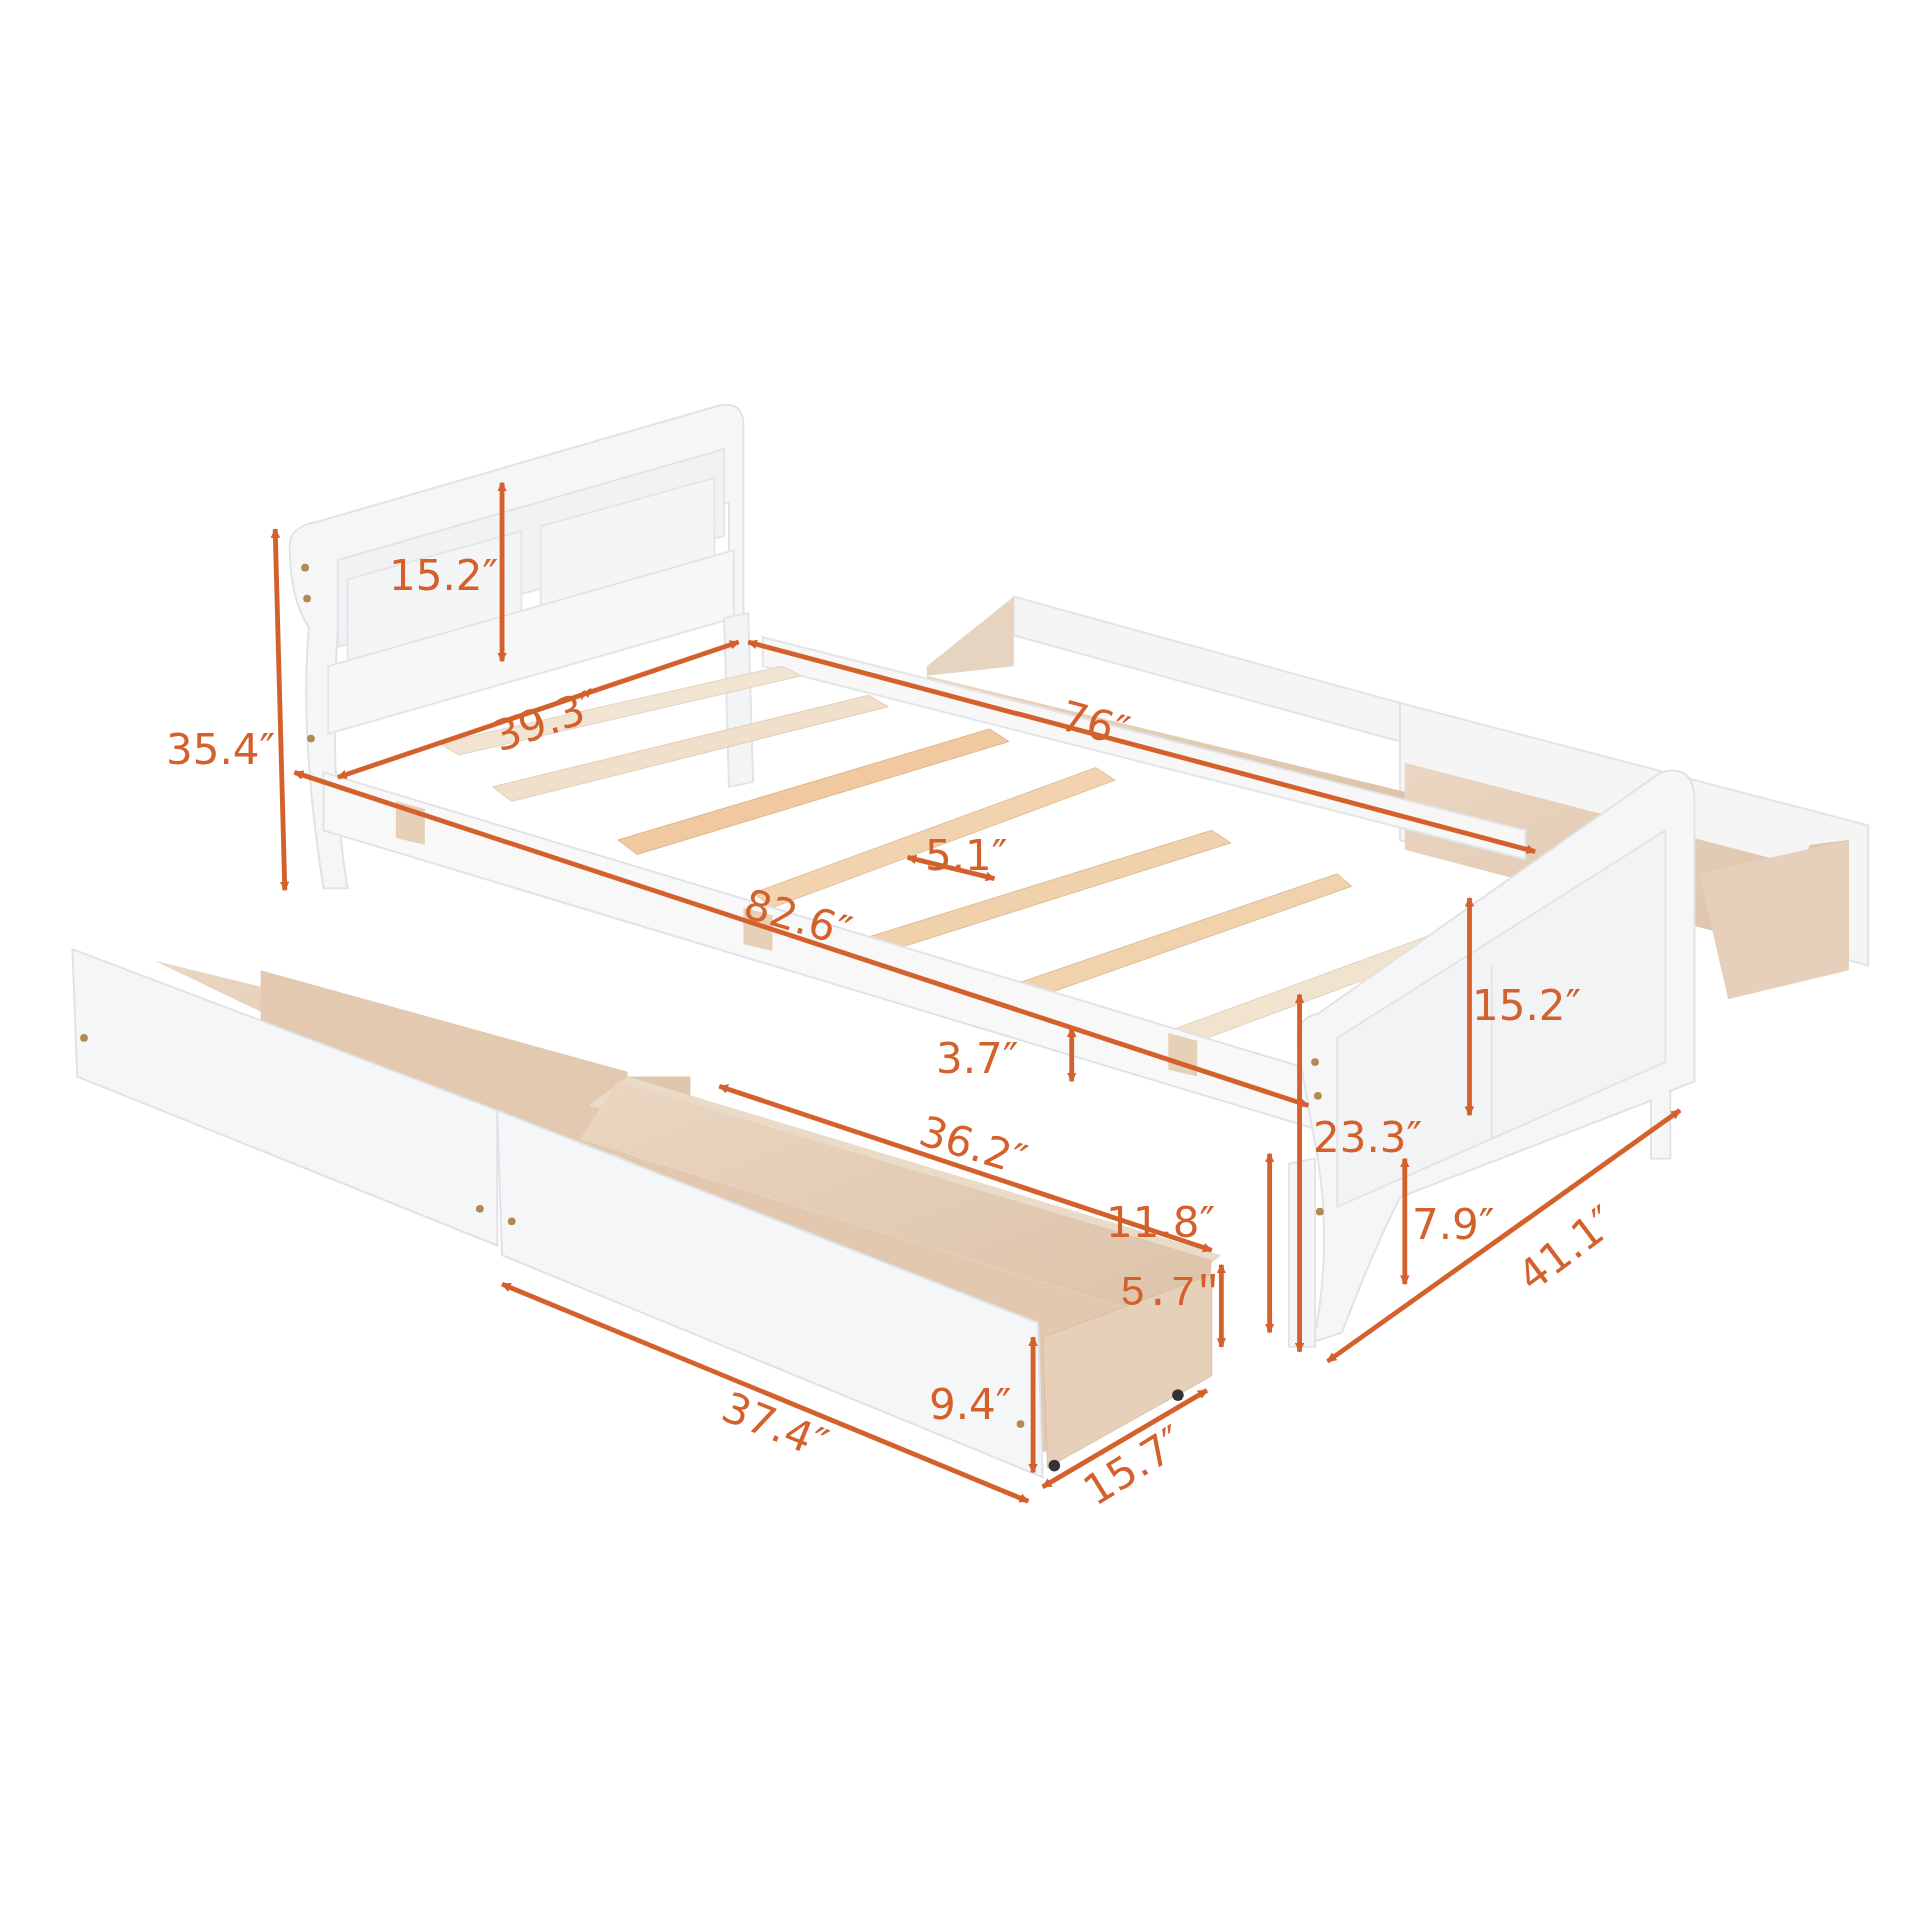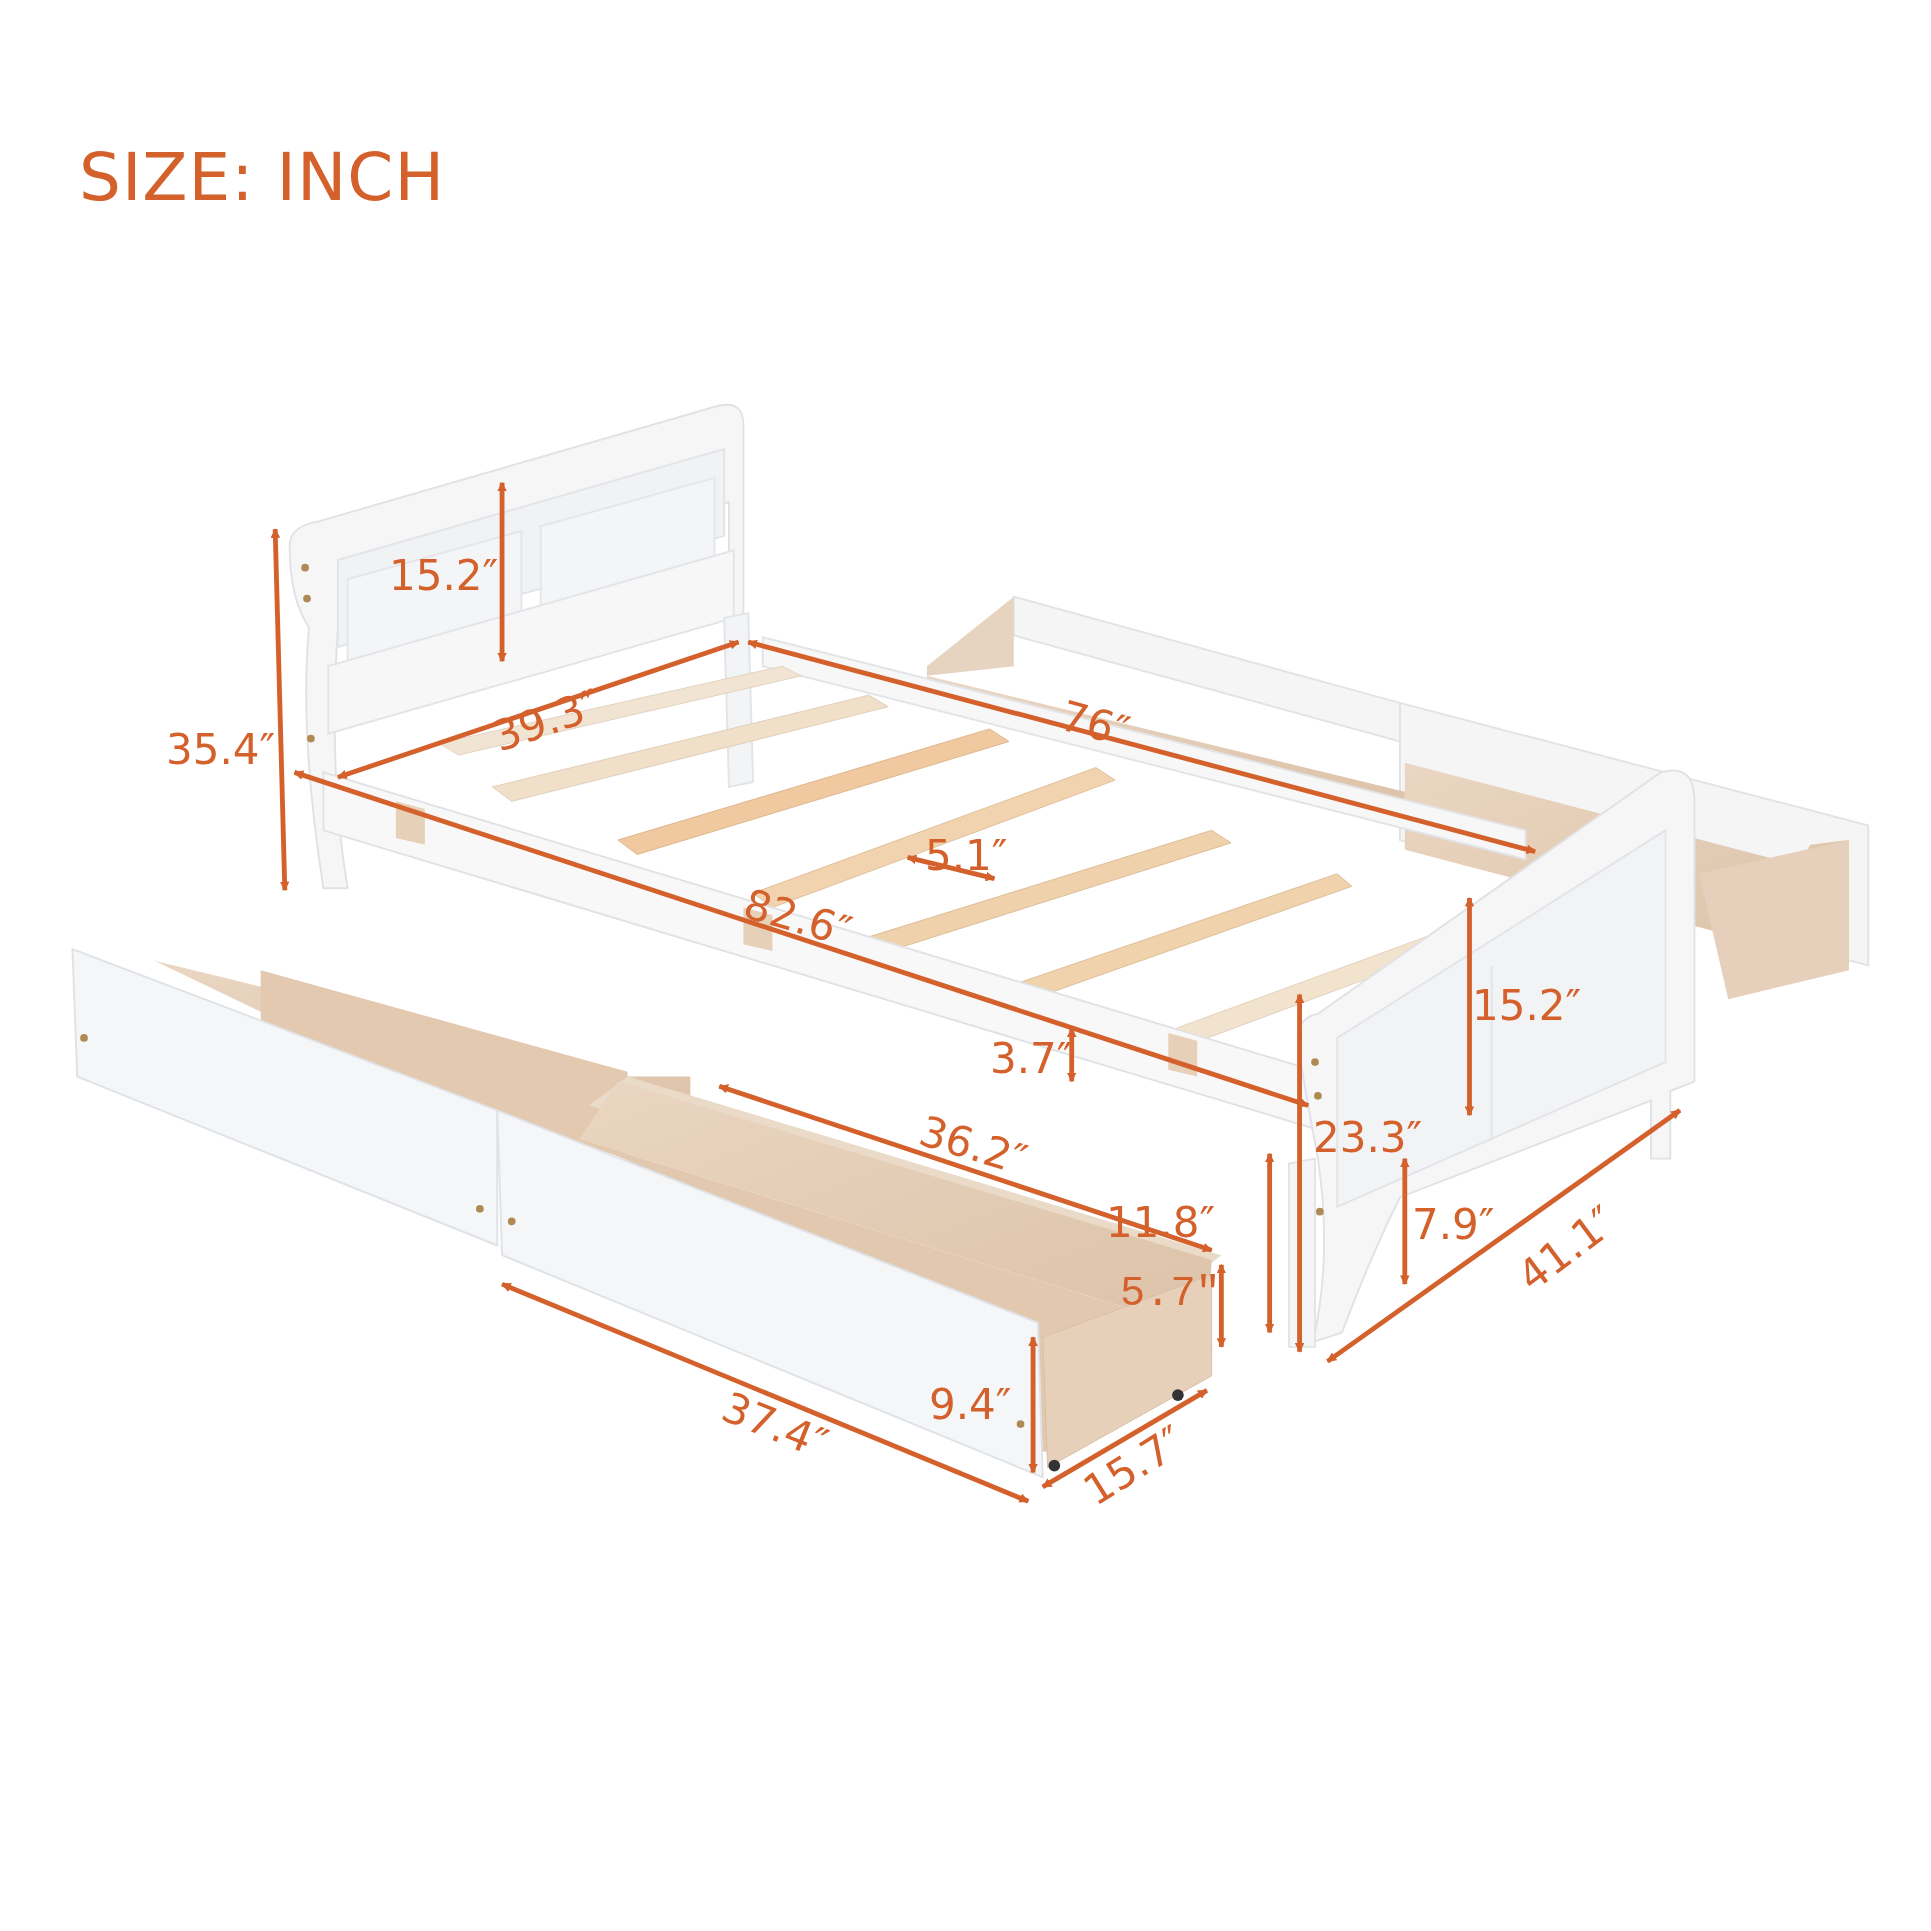"SIZE: INCH" div.title { html: <div>SIZE: INCH</div> -> none }
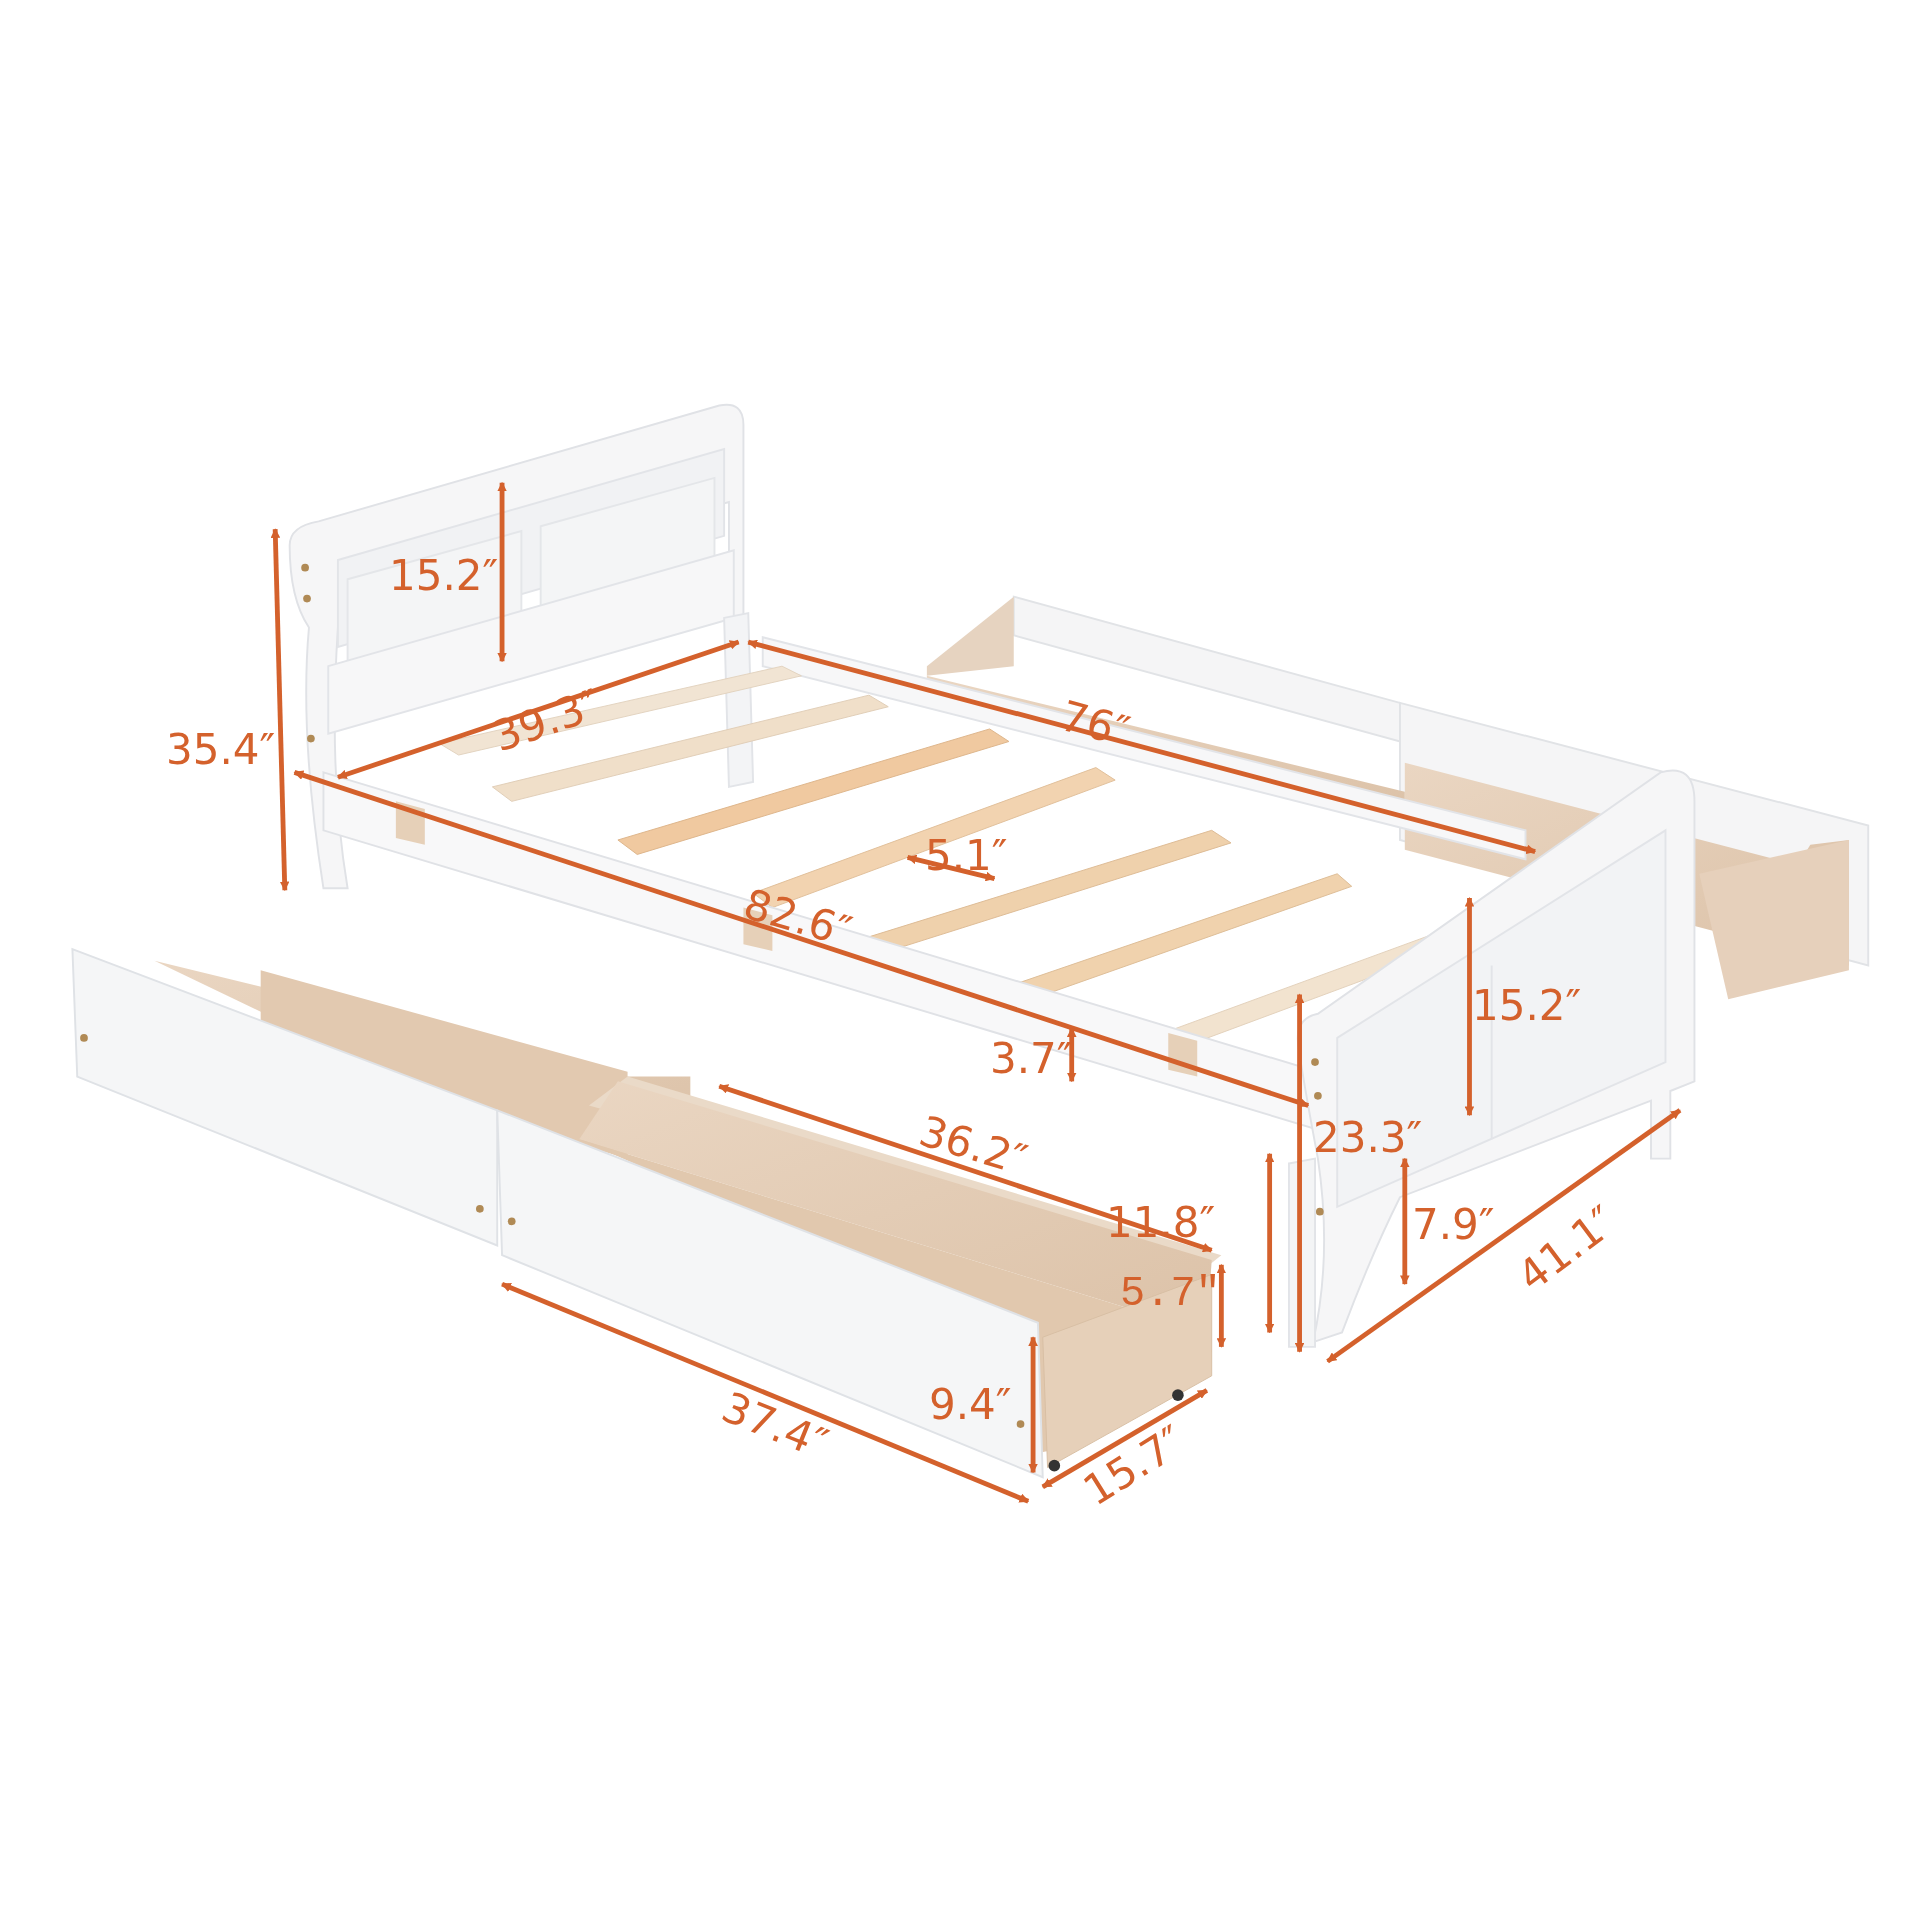"3.7″" div.dim { left: 990px -> 936px }
